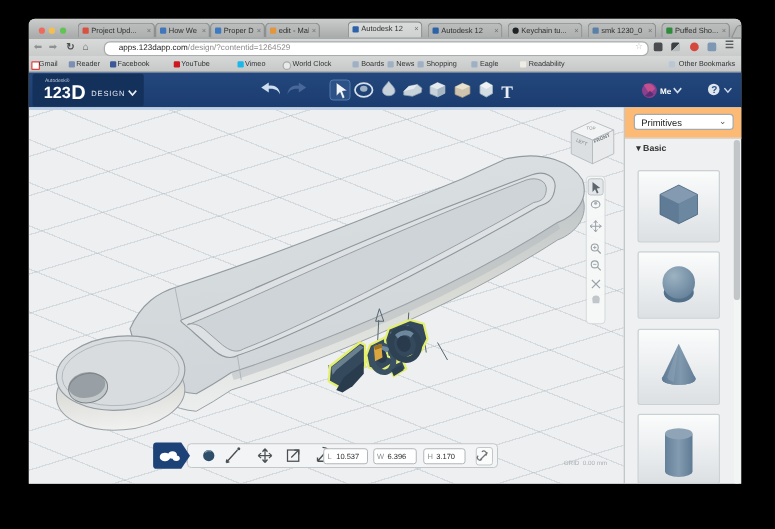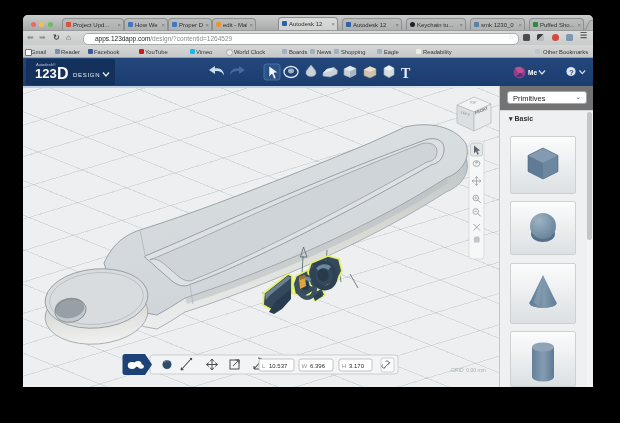"Primitives" .sbtop { background: #737373 -> #fdba74 }
